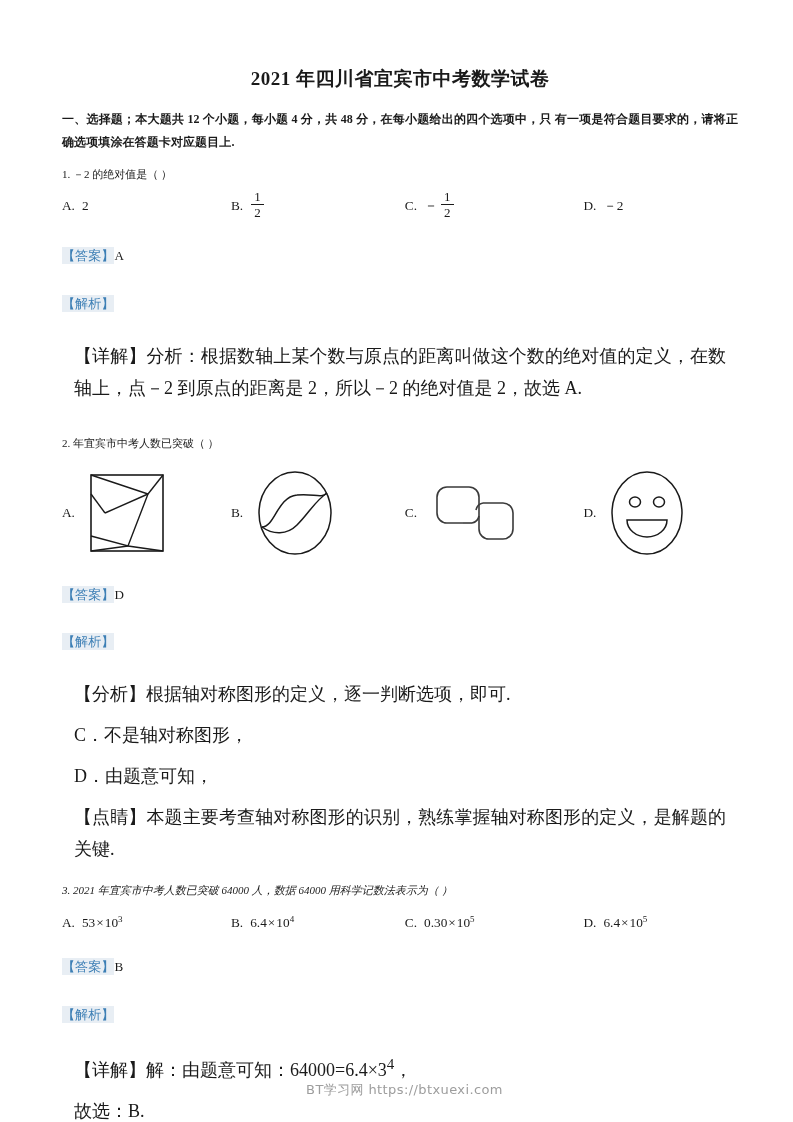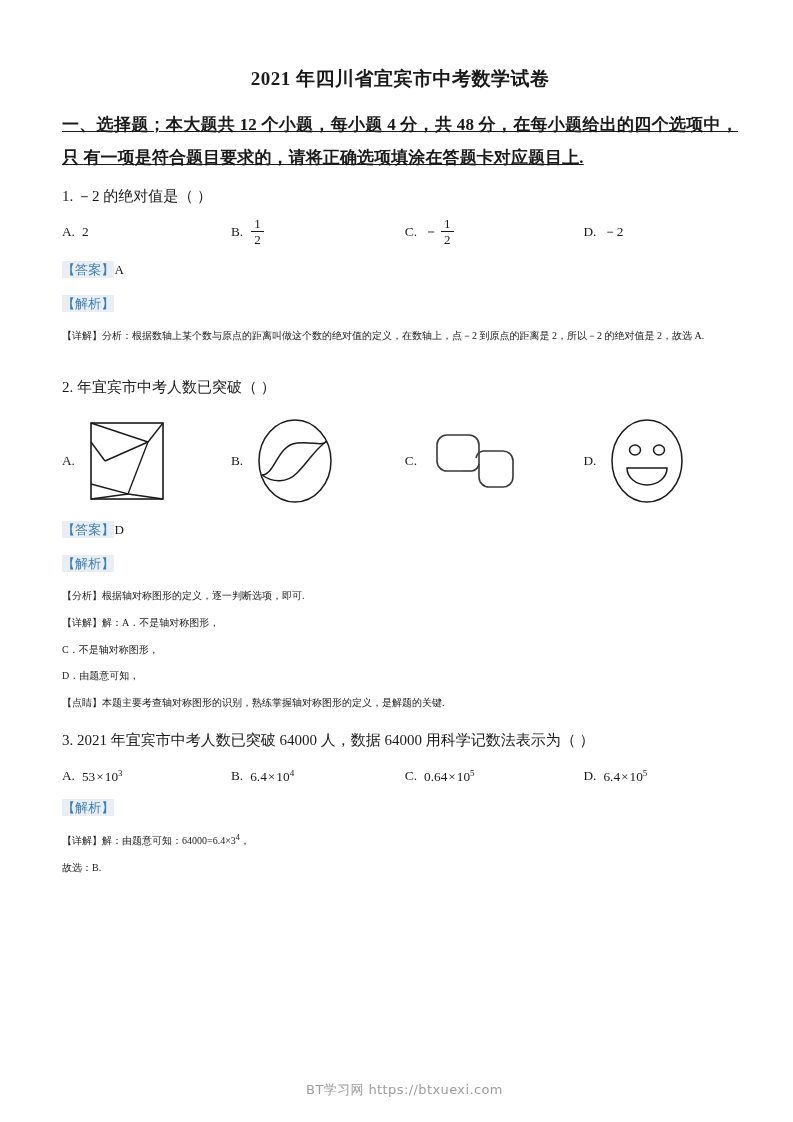"一、选择题；本大题共 12 个小题，每小题 4 分，共" .section-intro { font-size: 17px -> 12px; text-decoration: underline -> none }
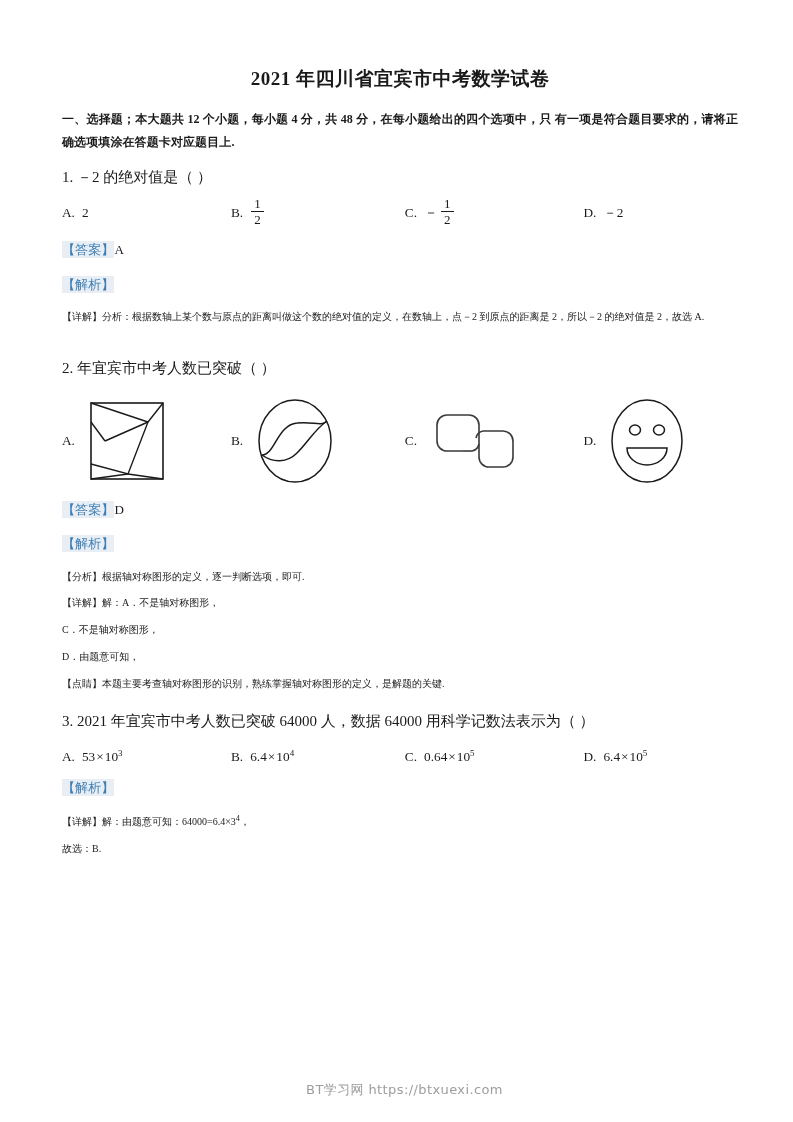"1. －2 的绝对值是（ ）" .q-stem { font-size: 15px -> 11px }
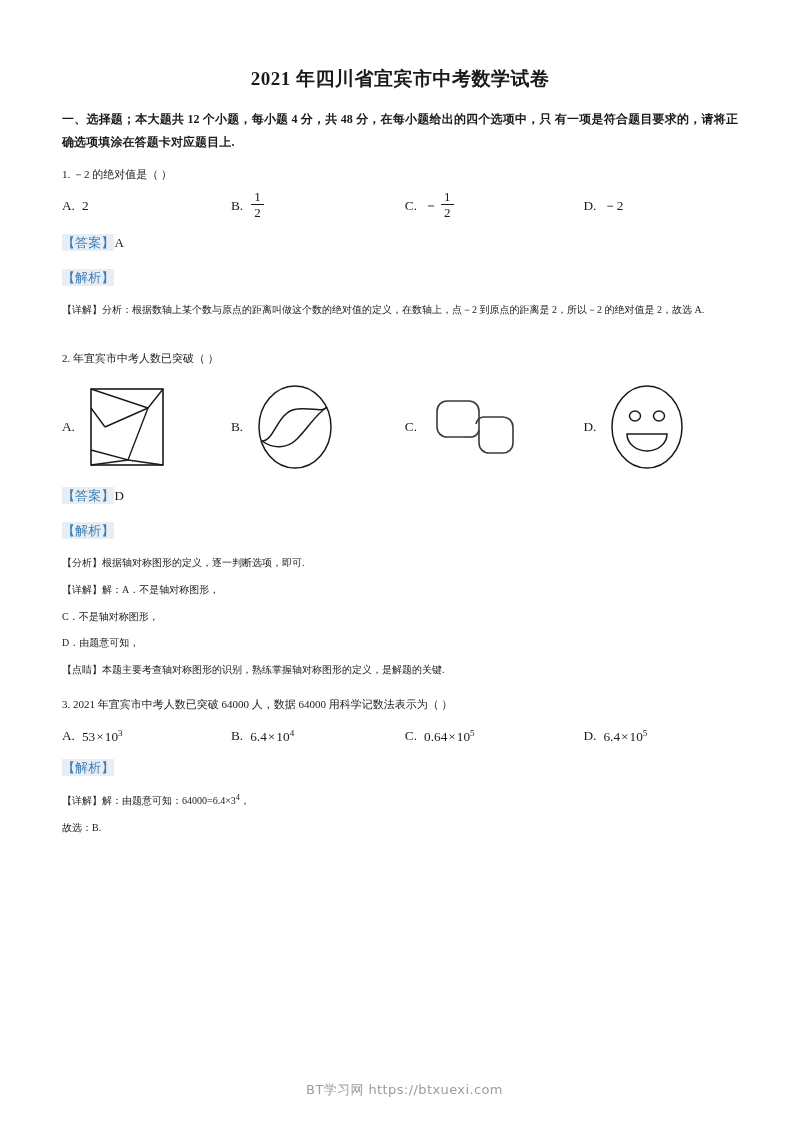"【答案】A" .ans-line { margin: 12px 0 -> 25px 0 }
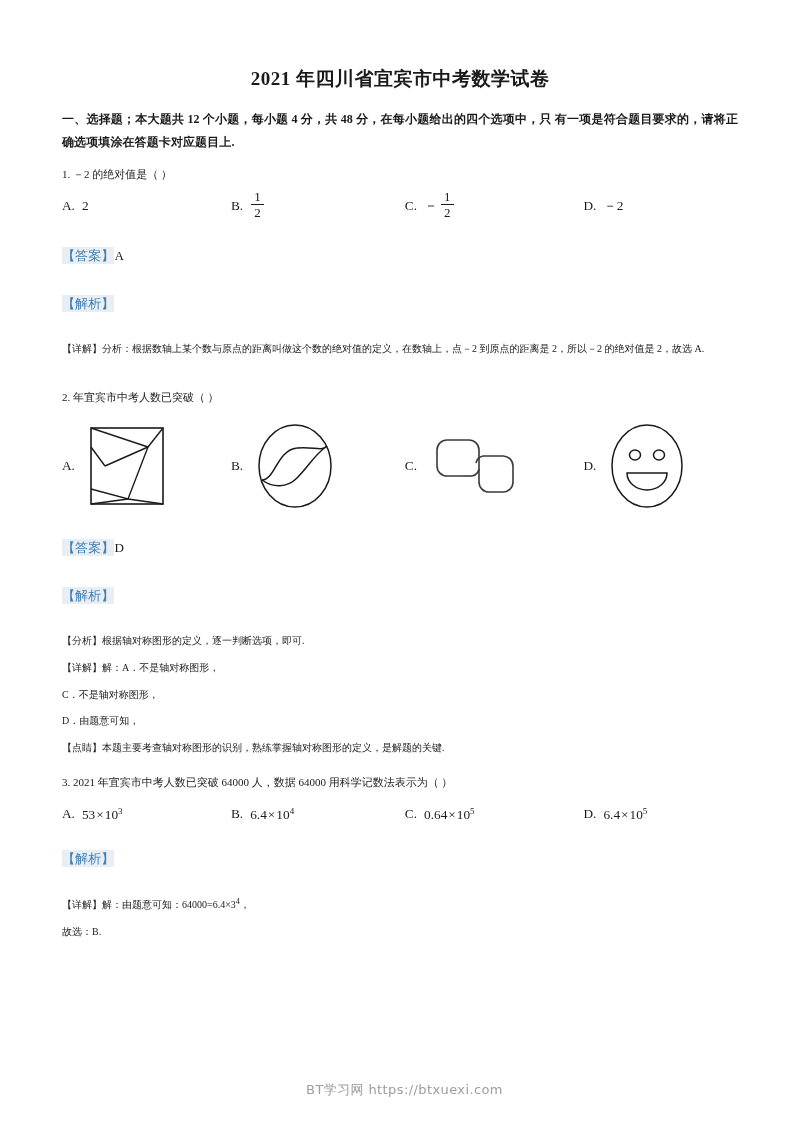"【详解】分析：根据数轴上某个数与原点的距离叫做这个数的绝对值的定义，在数轴上，点" .para { font-size: 10px -> 18px; margin: 9px 0 -> 9px 12px }
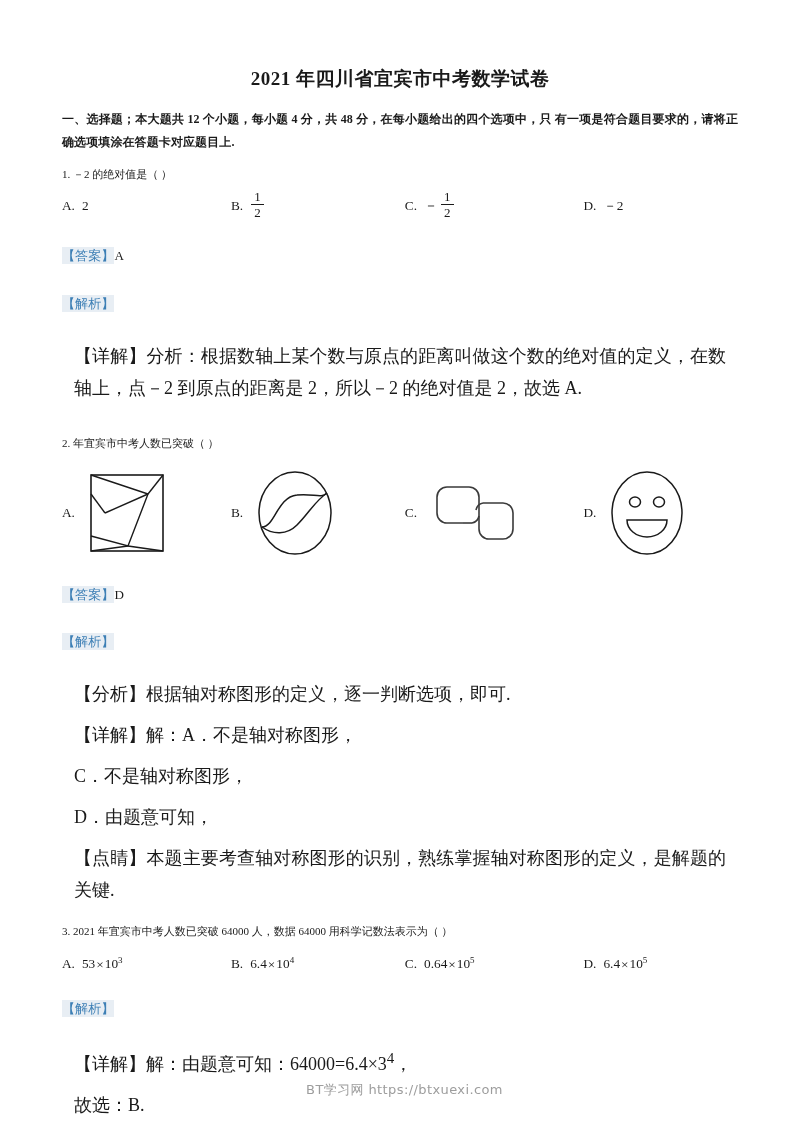"【详解】解：A．不是轴对称图形，" div.para { html: <div> <span>【详解】</span><span>解：A．不是轴对称图形，</span> </div> -> none }
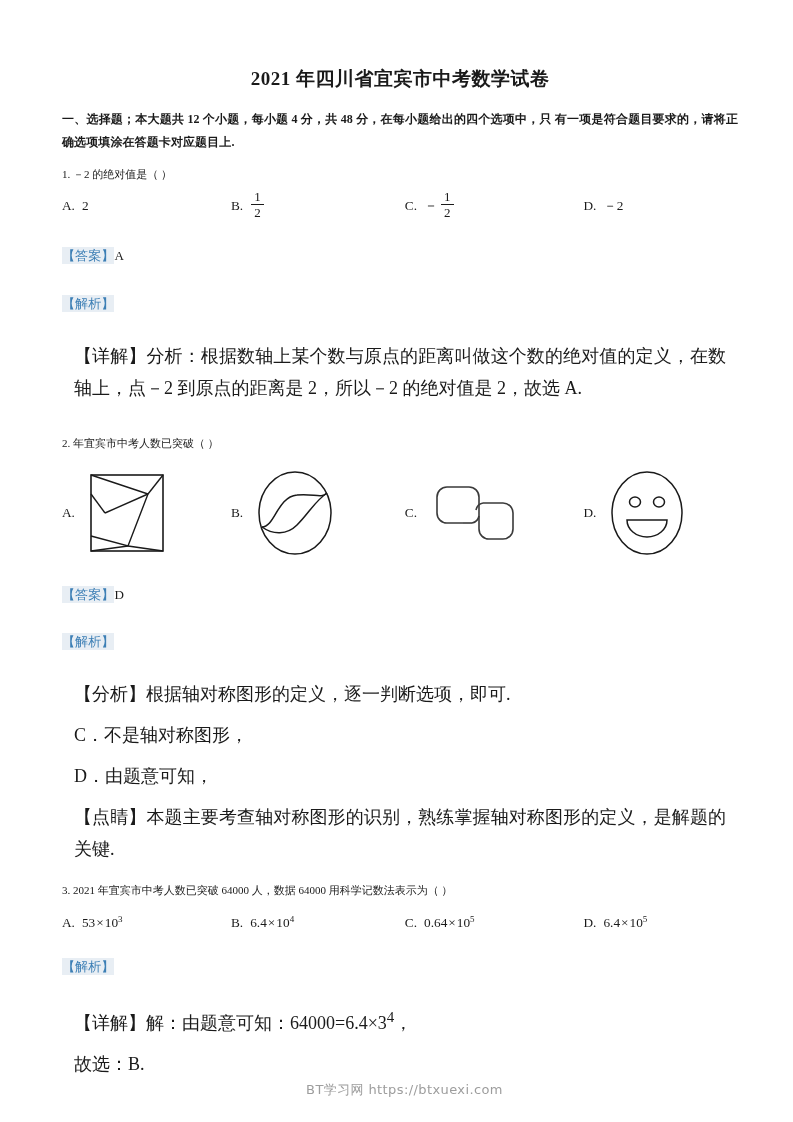"3. 2021 年宜宾市中考人数已突破 64000 人，数据" div.q-stem { font-style: none -> italic }
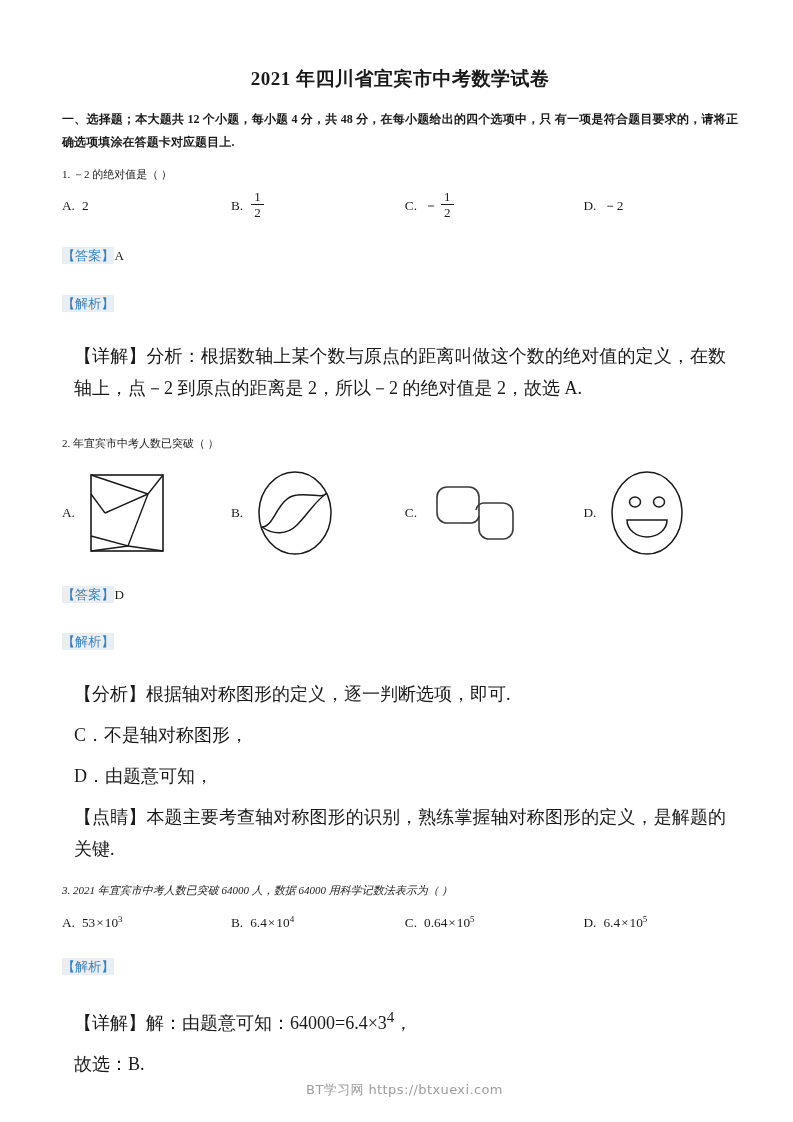"0.64" span { text: 0.64 -> 0.30 }
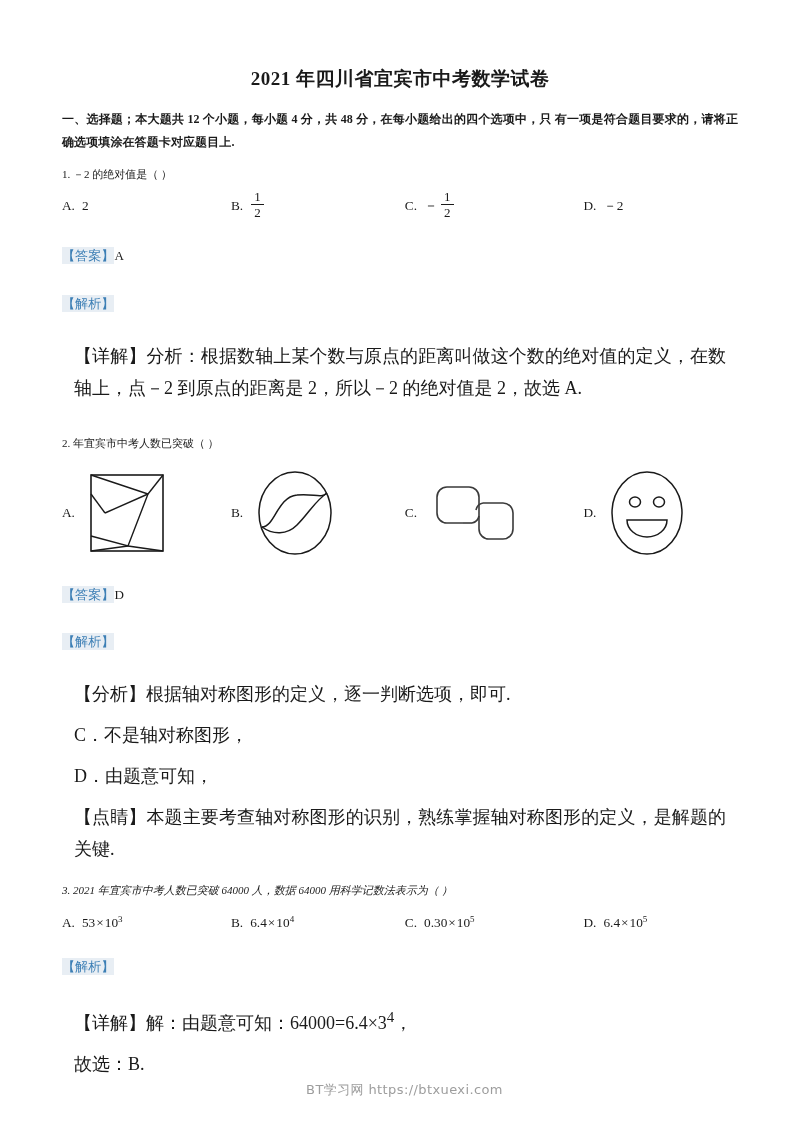"【答案】B" div.ans-line { html: none -> <div> <span>【答案】</span><span>B</span> </div> }
